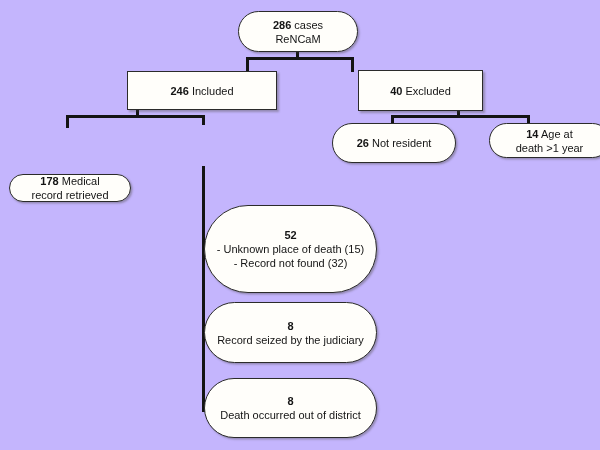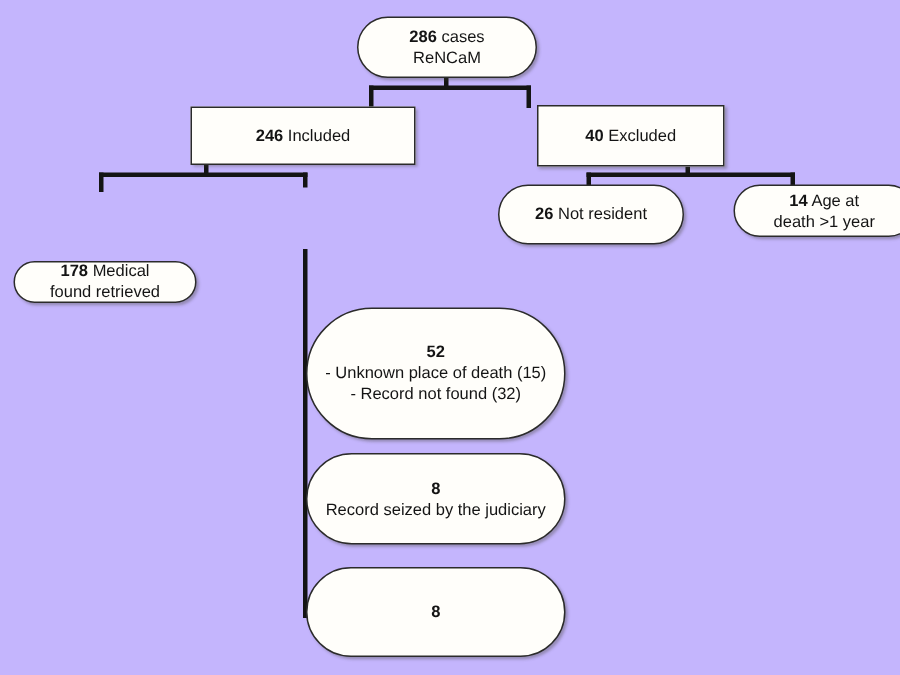"found retrieved" div { text: found -> record }
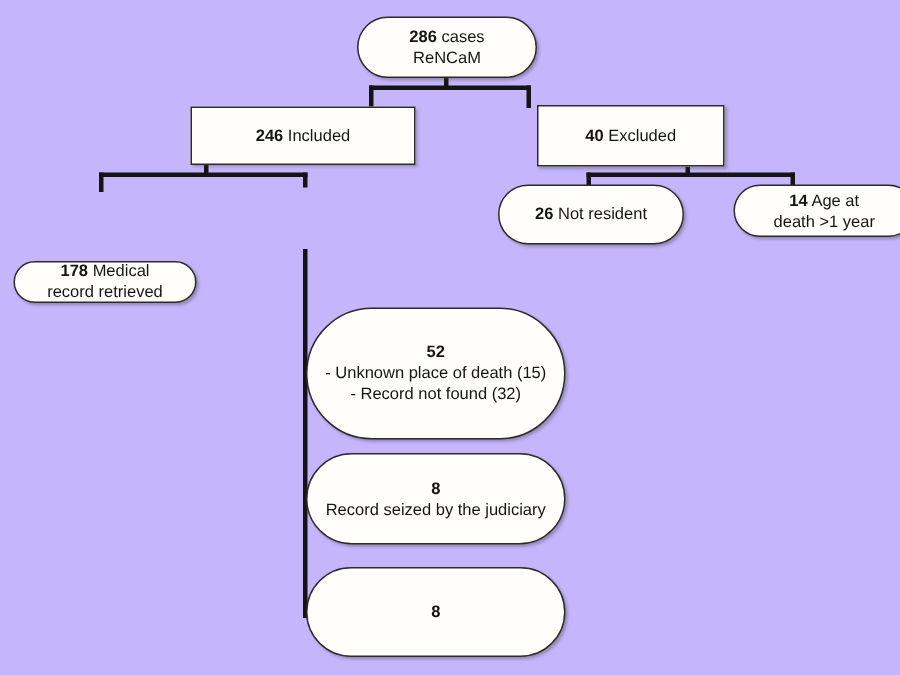"Death occurred out of district" div { html: none -> <div>Death occurred out of district</div> }
